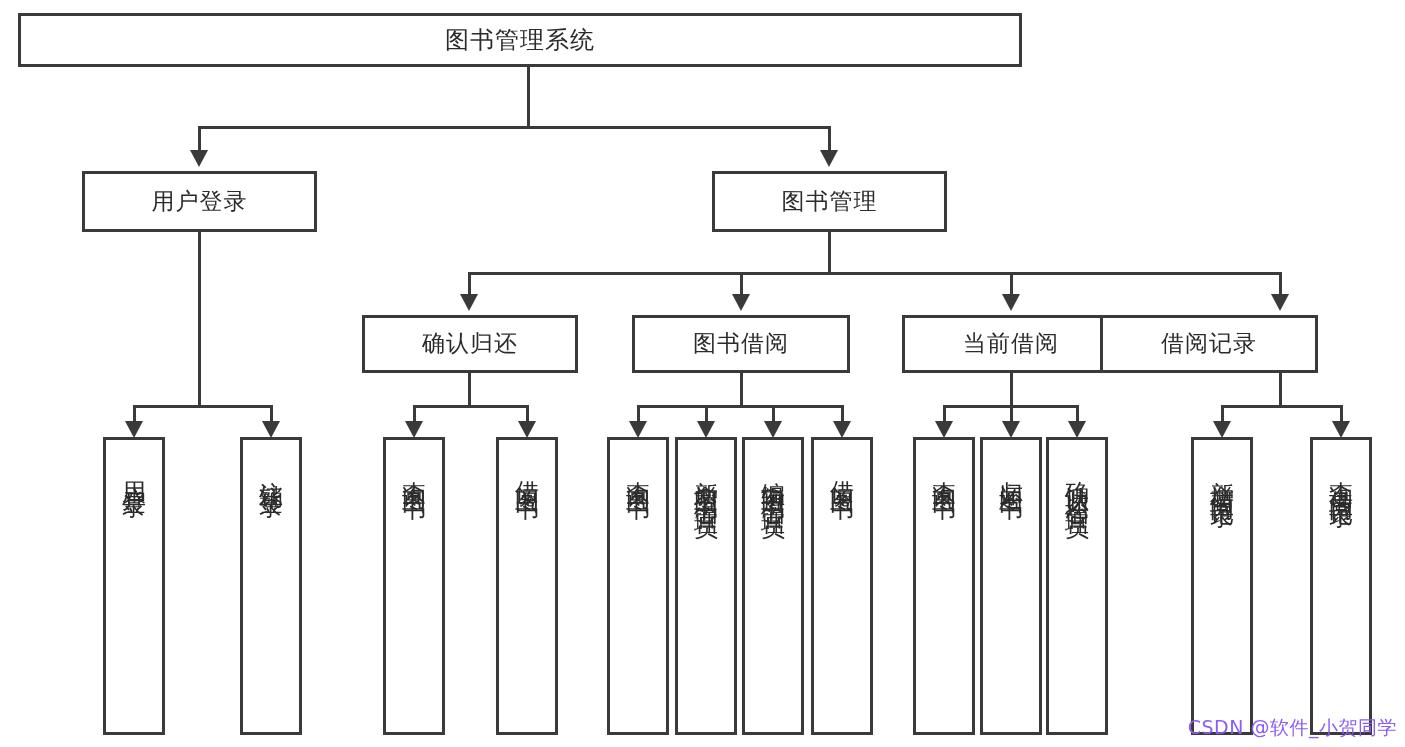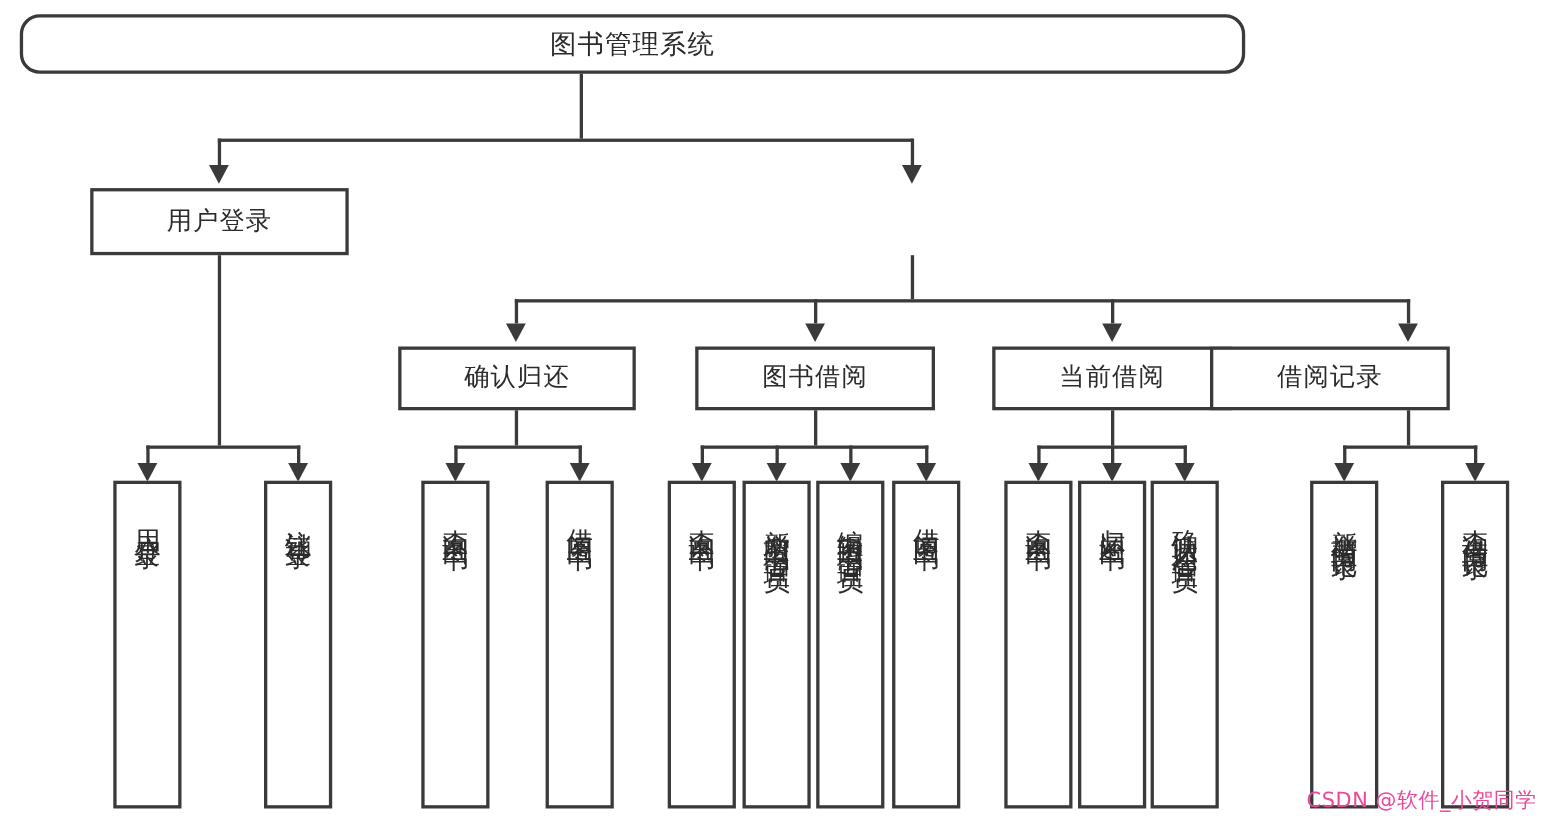"图书管理系统" div.node { border-radius: 18px -> none; width: 1114px -> 1004px }
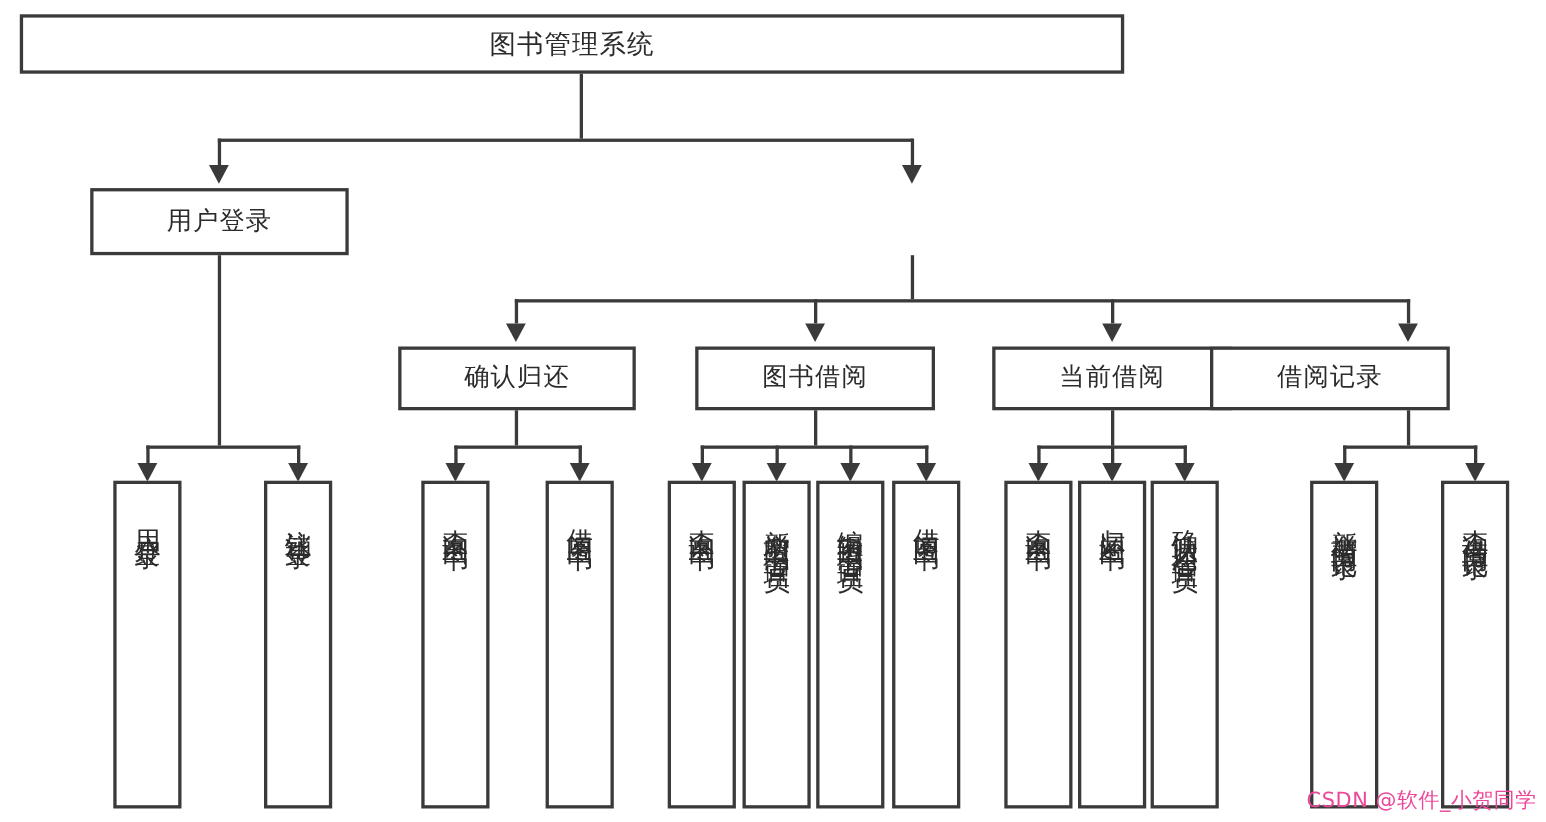"图书管理" div.node { html: none -> <div> <span>图书管理</span> </div> }
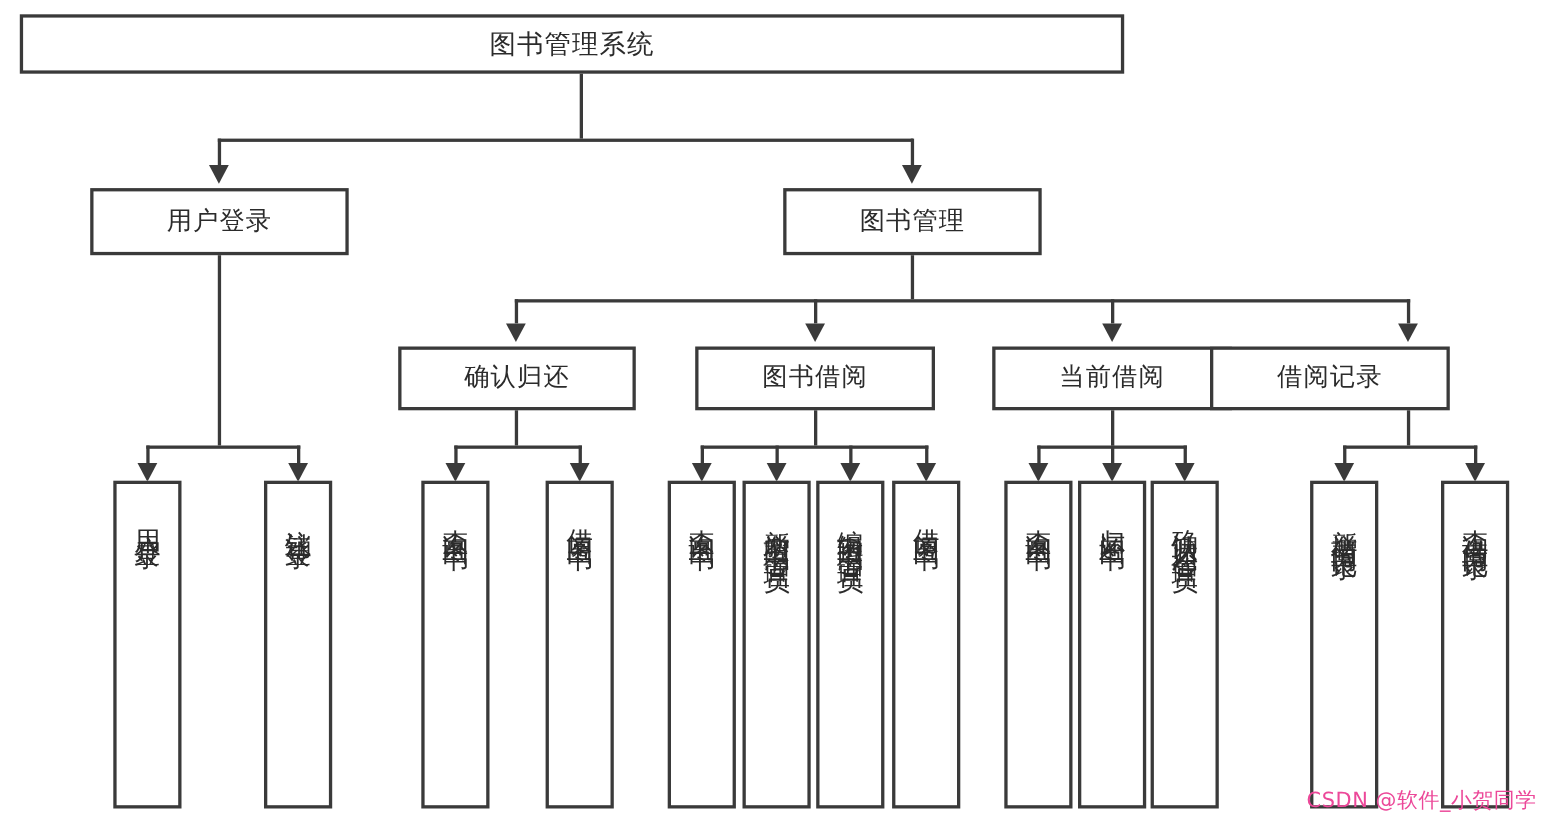"CSDN @软件_小贺同学" #watermark { color: #ec4899 -> #8b5cf6 }
